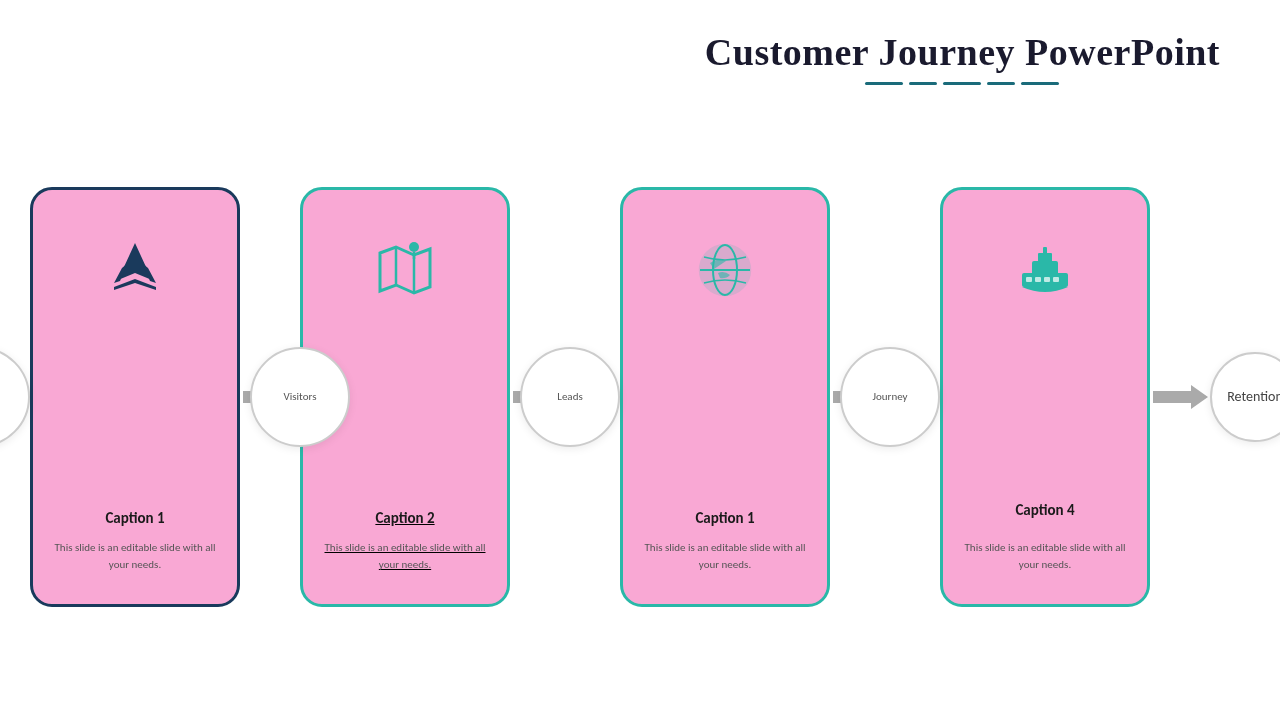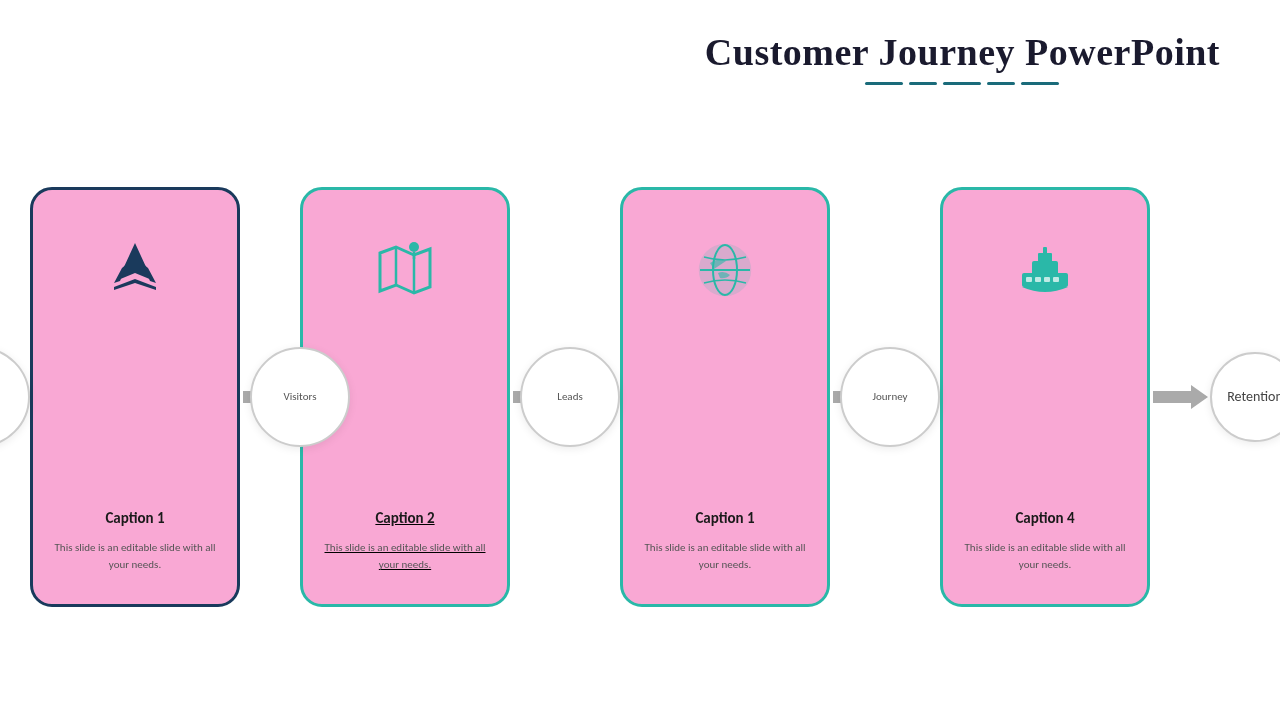"Caption 4" div.card { gap: none -> 8px }
